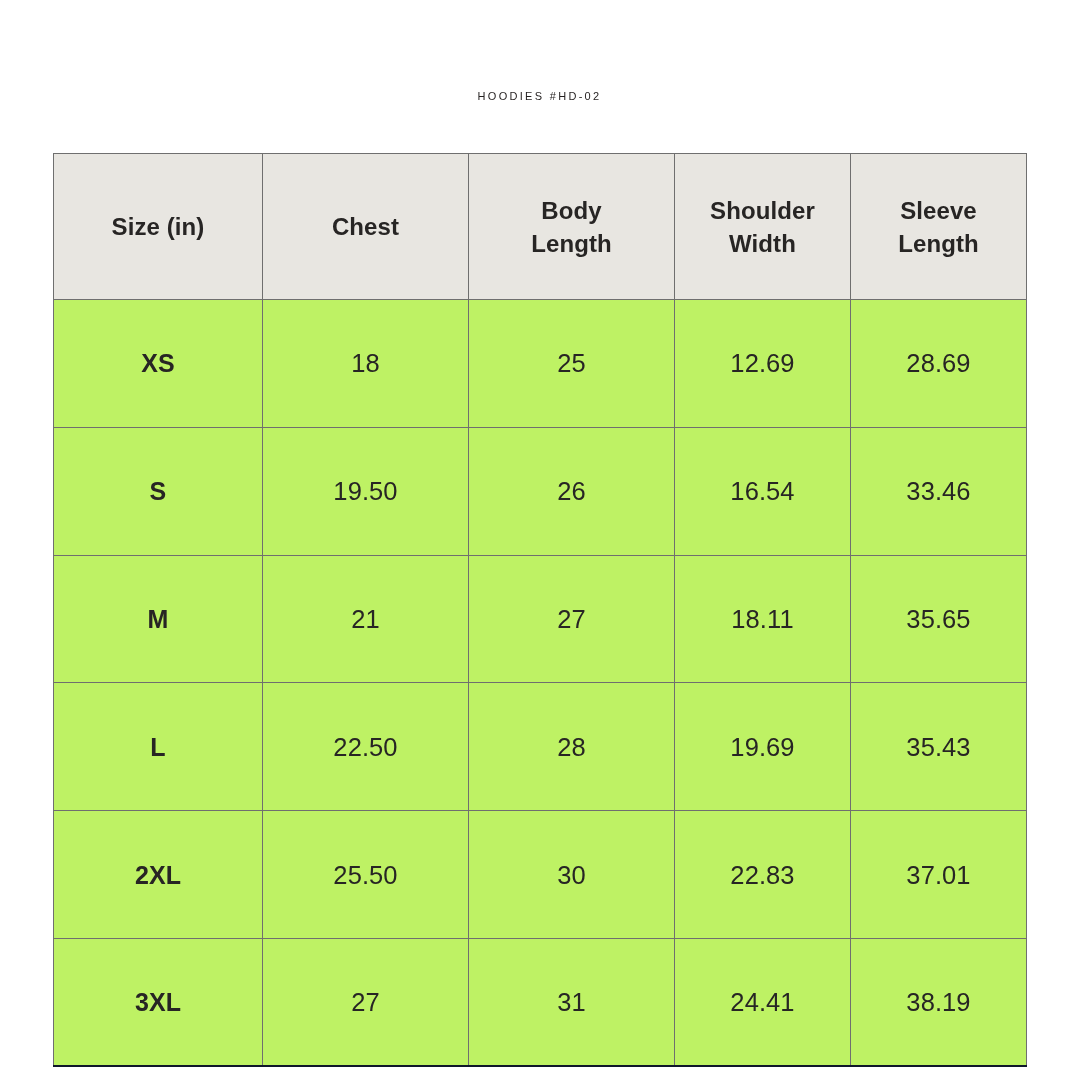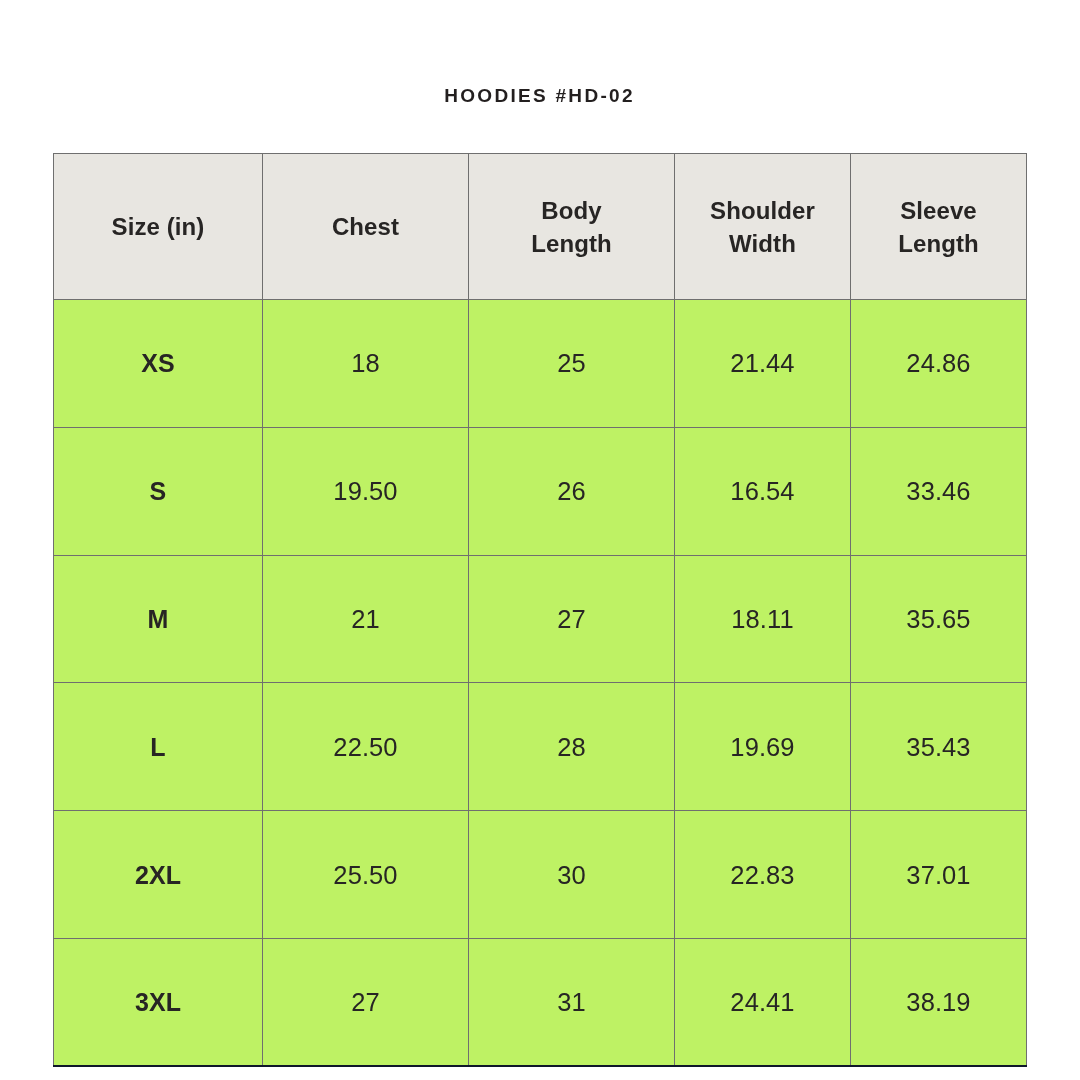"HOODIES #HD-02" .chart-title { font-size: 19px -> 11px; font-weight: 700 -> 400 }
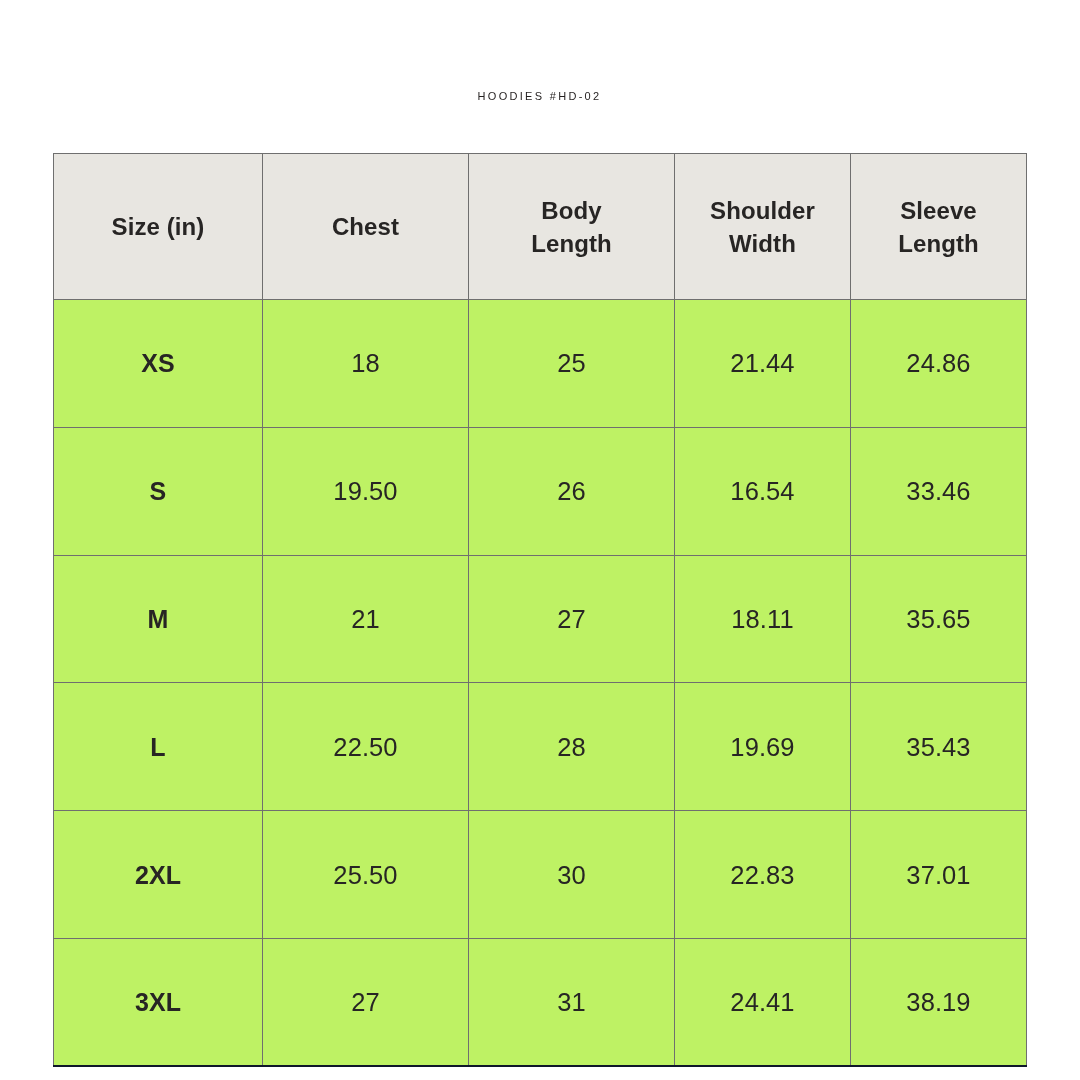"21.44" td { text: 21.44 -> 12.69 }
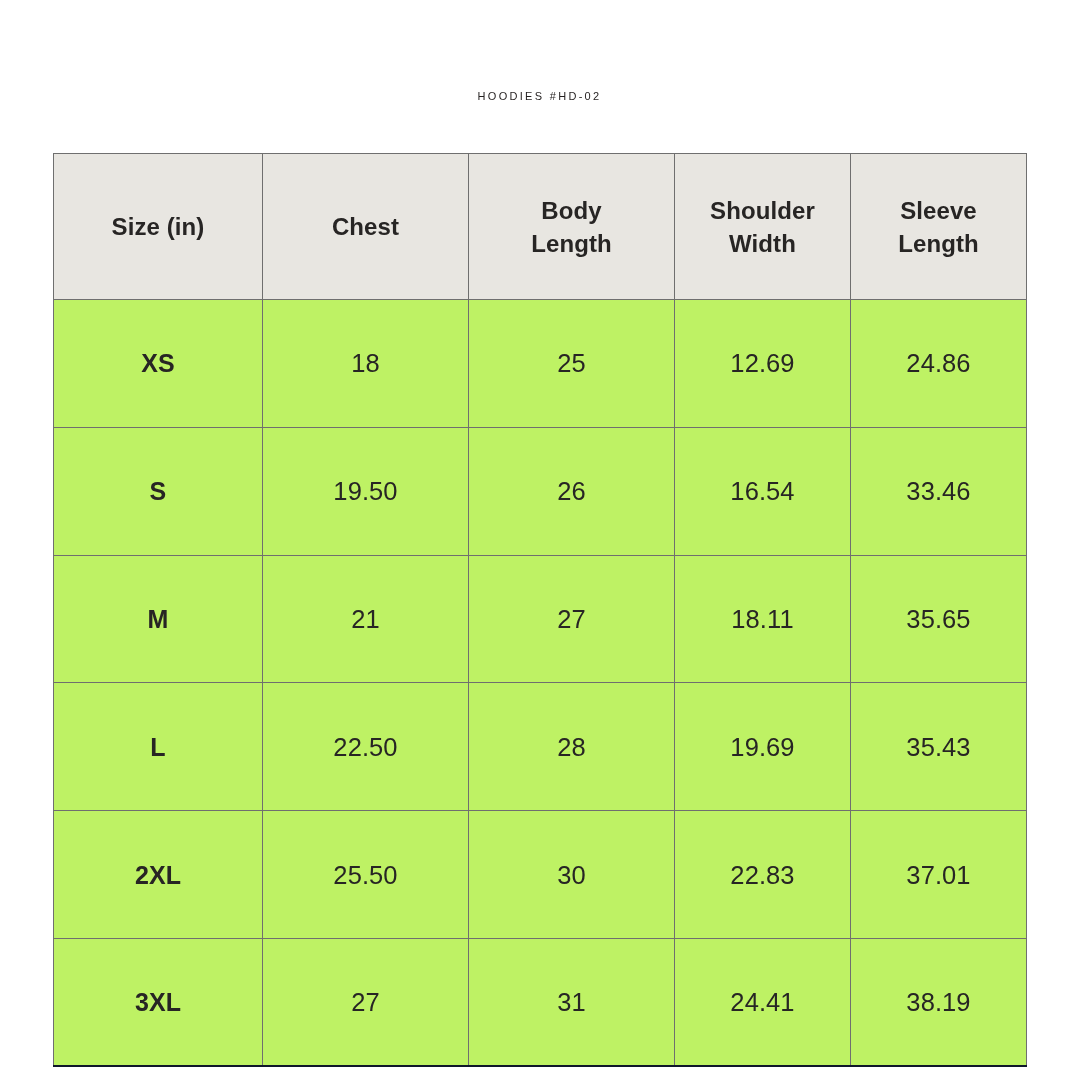"24.86" td { text: 24.86 -> 28.69 }
